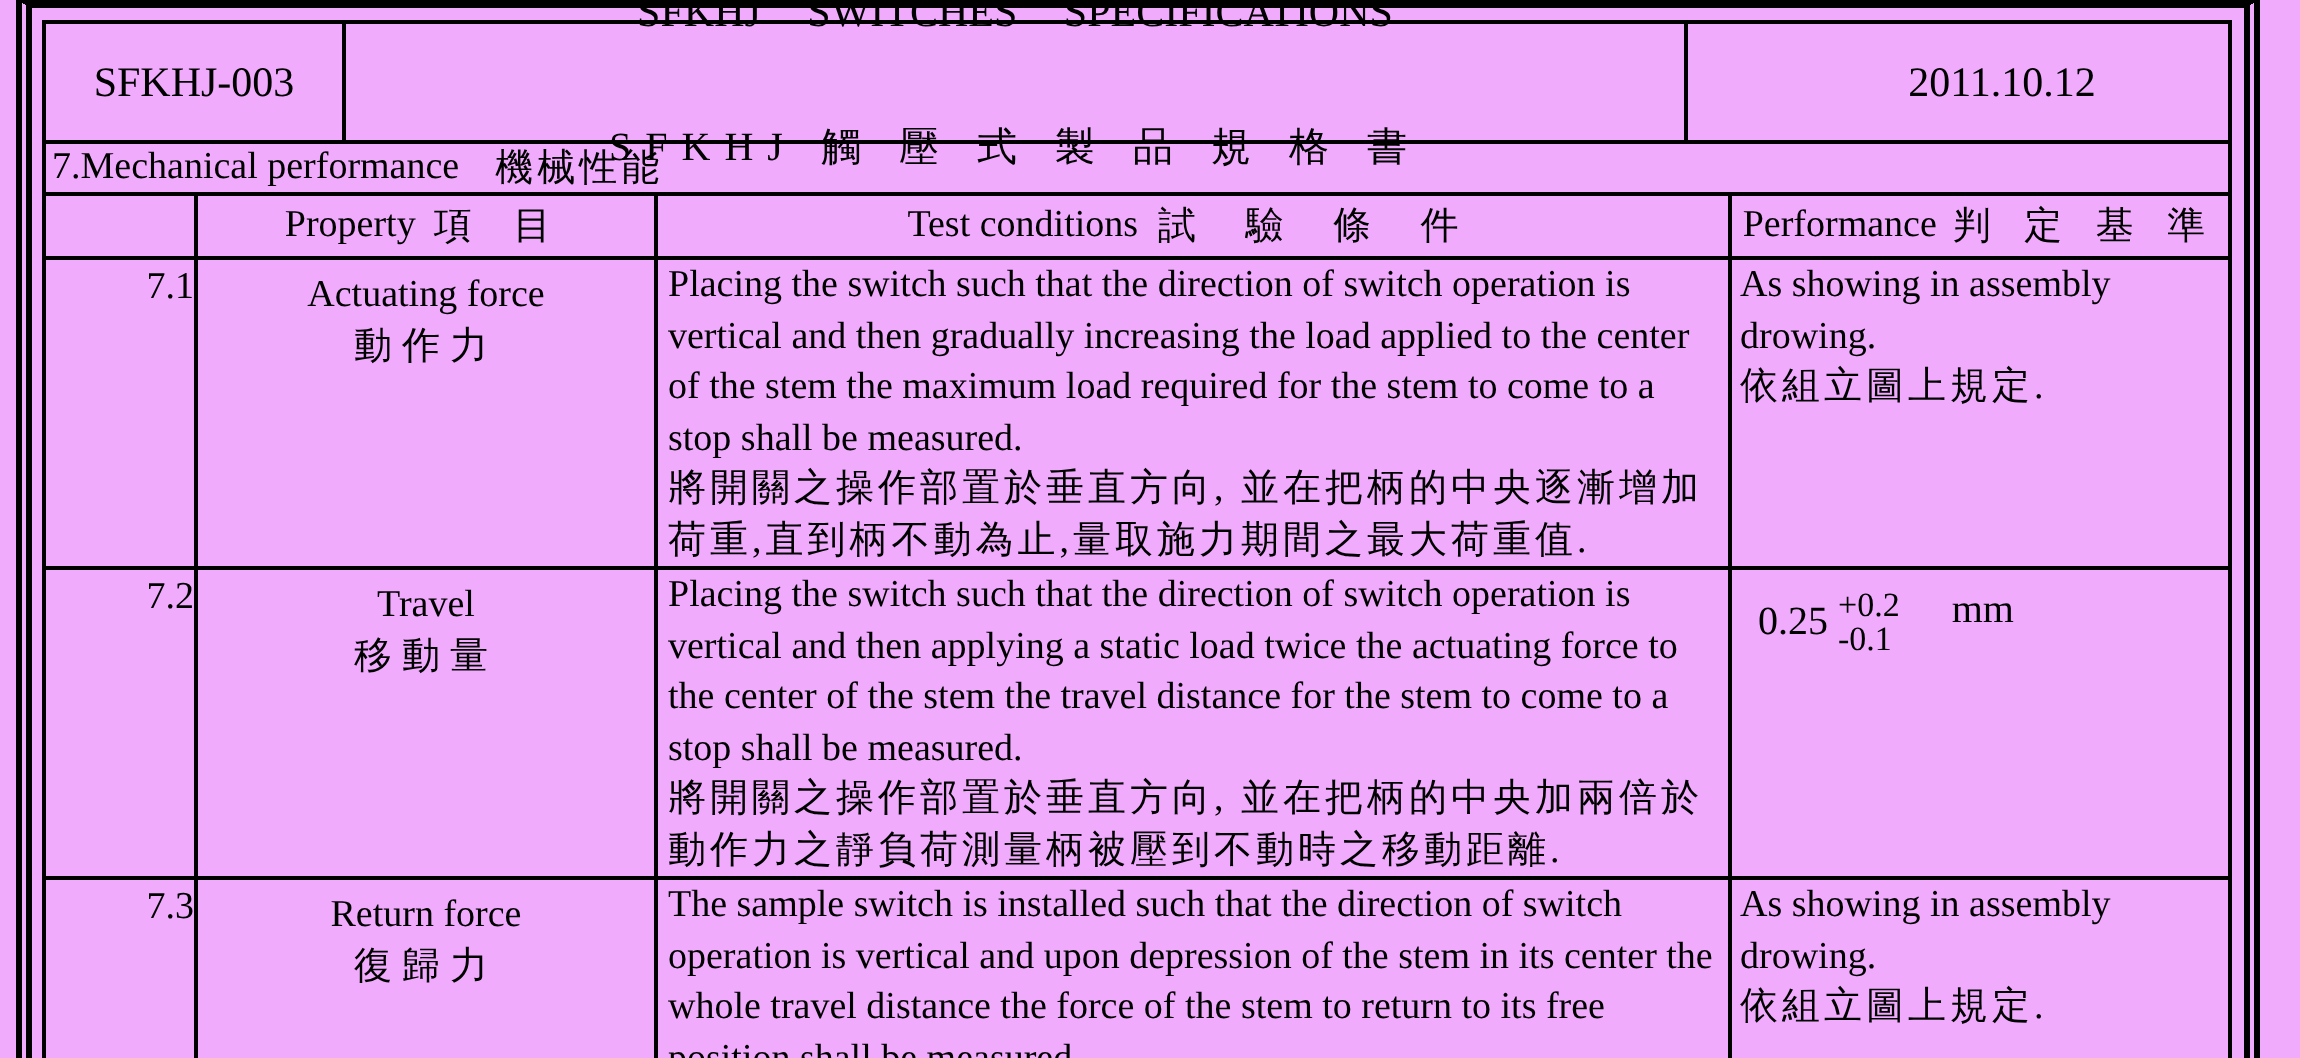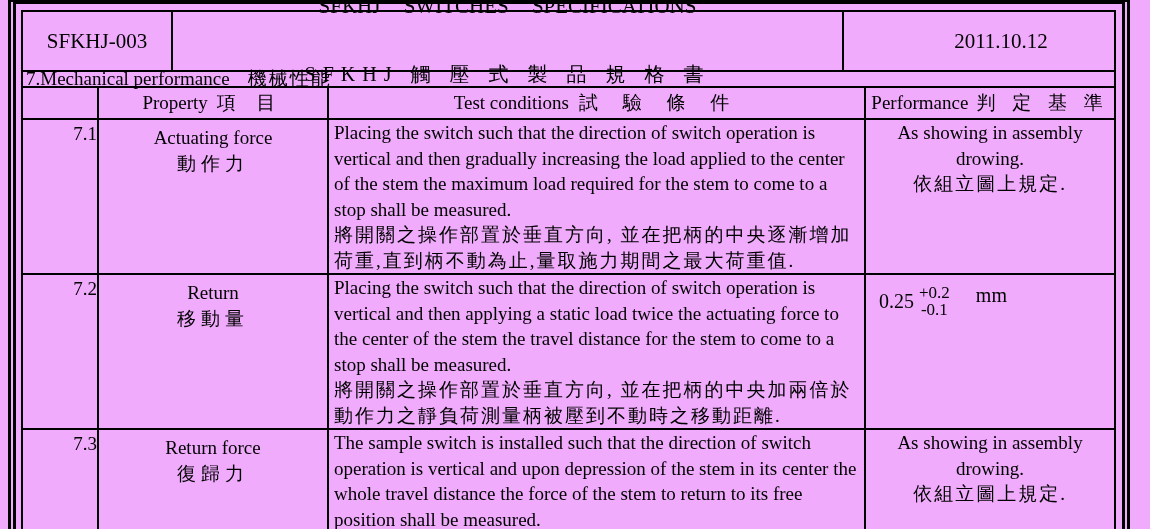"7.Mechanical performance" .section-row { height: 16px -> 26px }
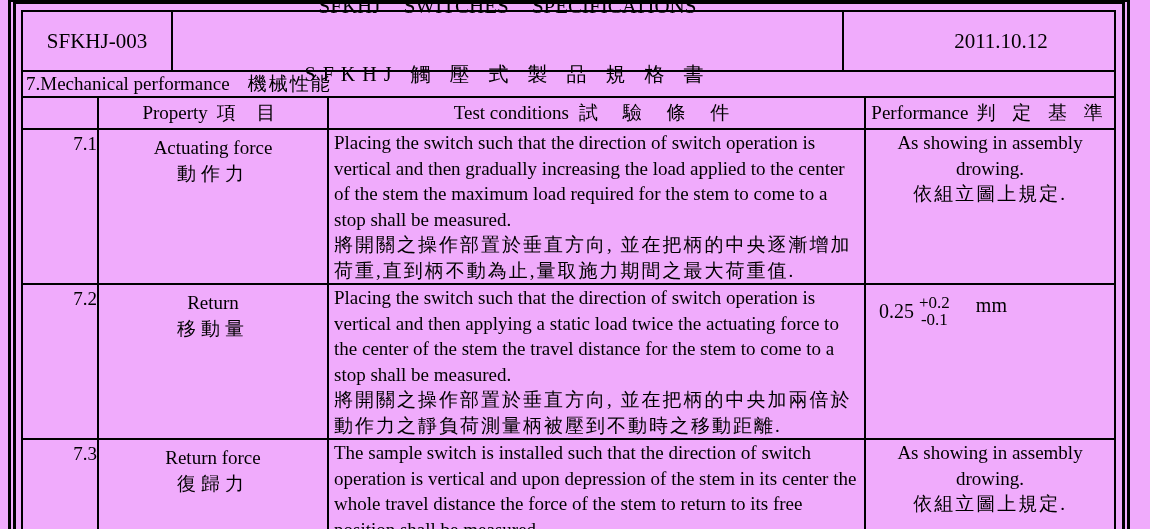"Performance" .cell:last-child { text-align: center -> none }
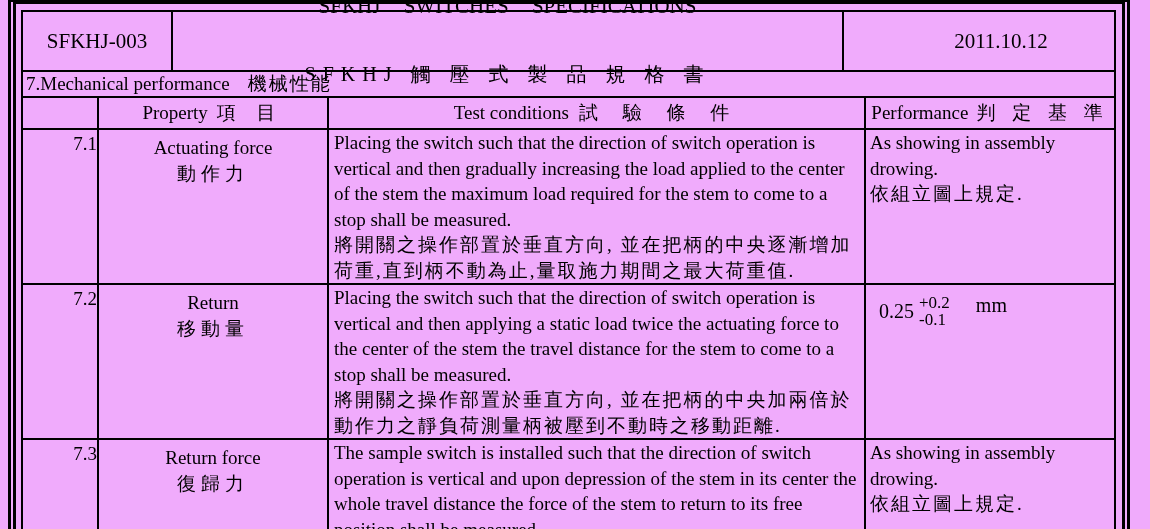"Return" div.prop-en { text: Return -> Travel }
